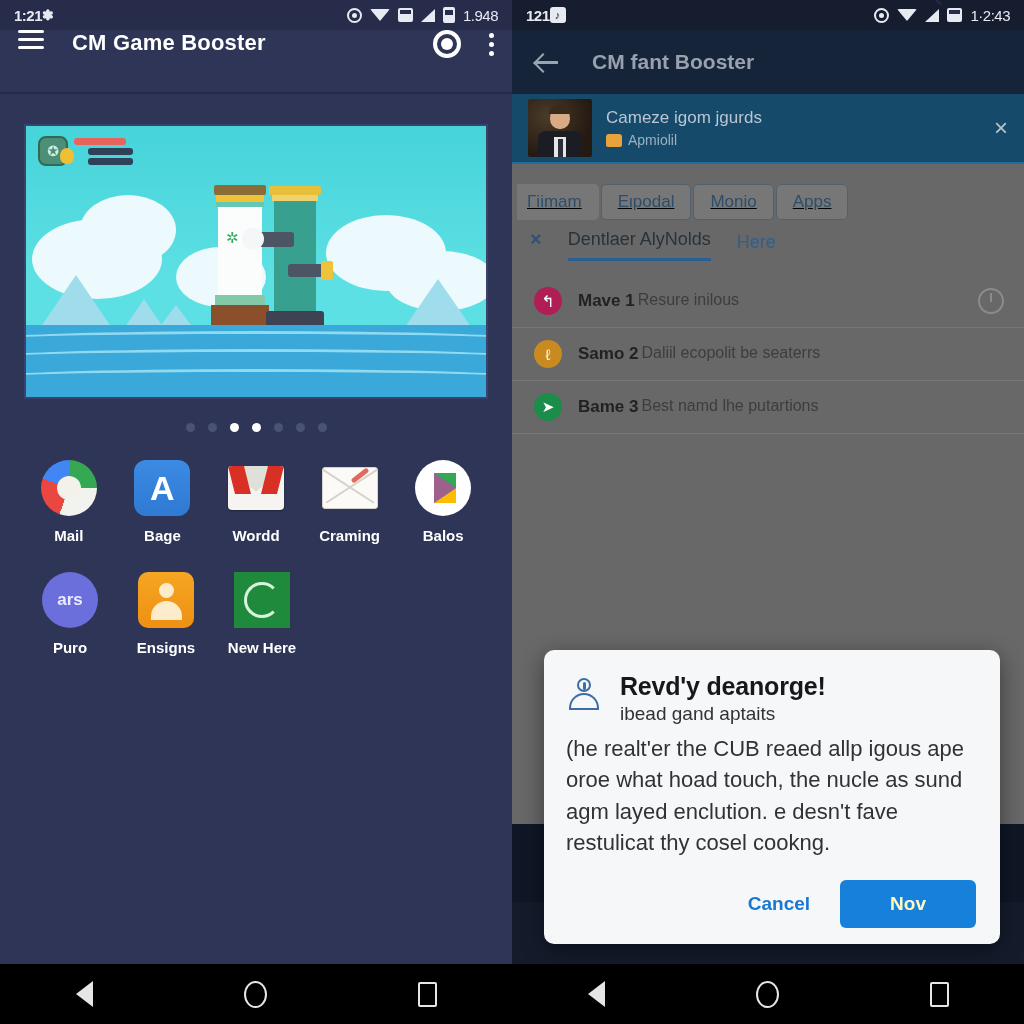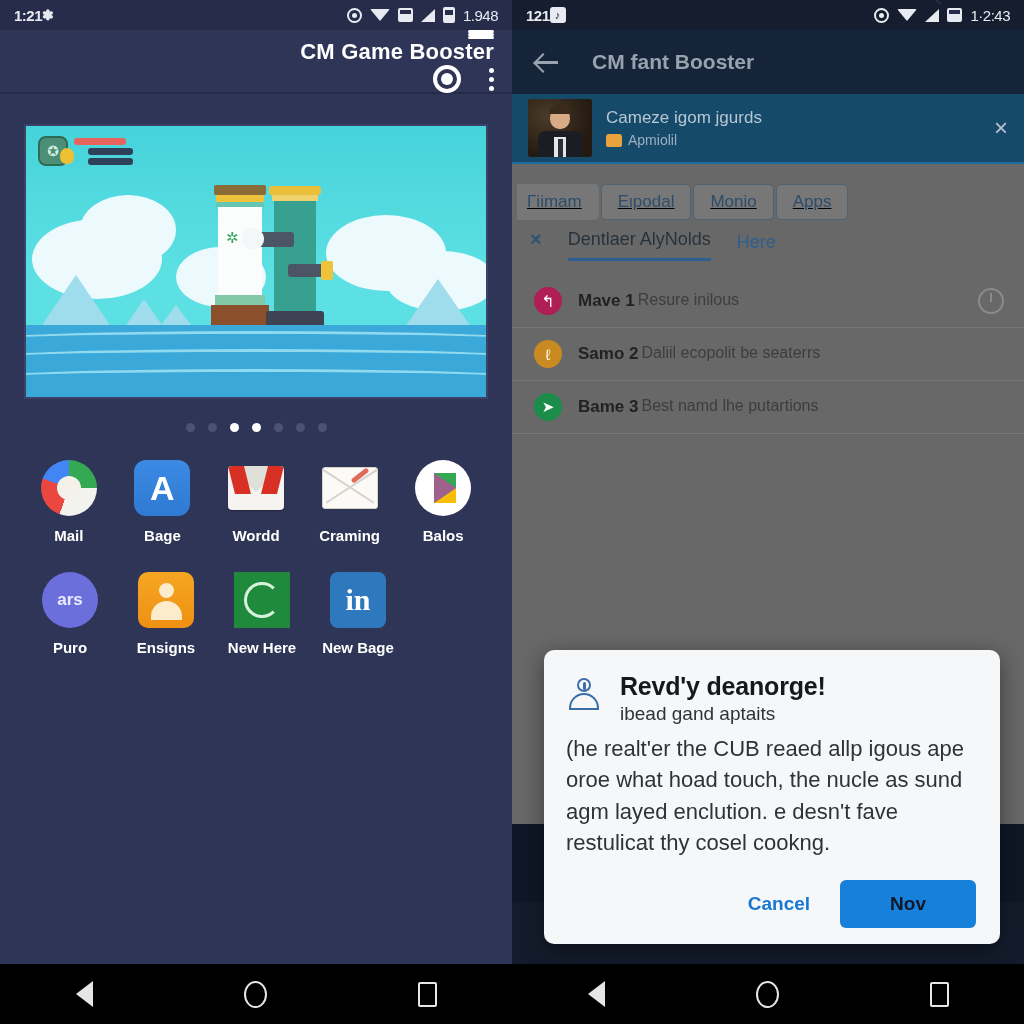"CM Game Booster" .toolbar { align-items: flex-end -> flex-start; flex-direction: column -> none }
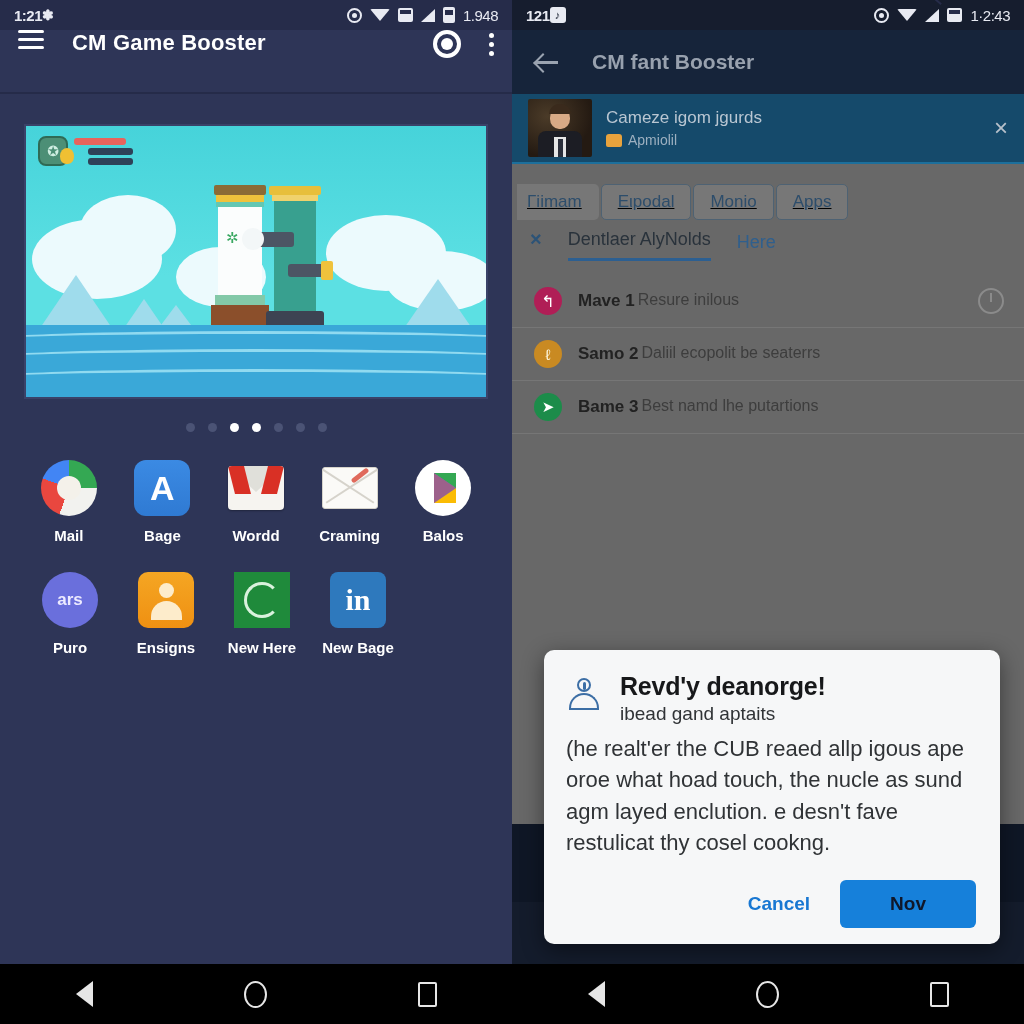"in" div.app { html: <div> <div> <div>in</div> </div> <div>New Bage</div> </div> -> none }
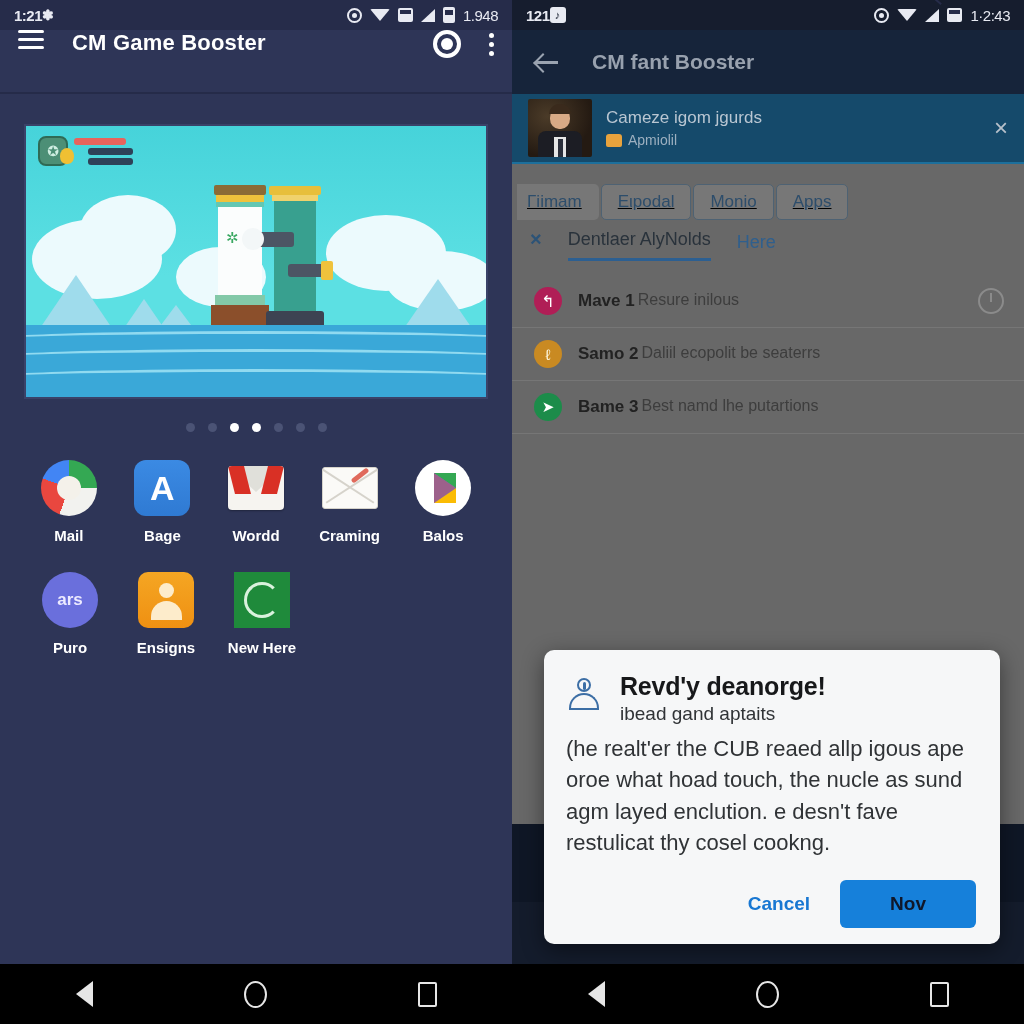"Nov" .btn-primary { color: #0f172a -> #fef9c3 }
